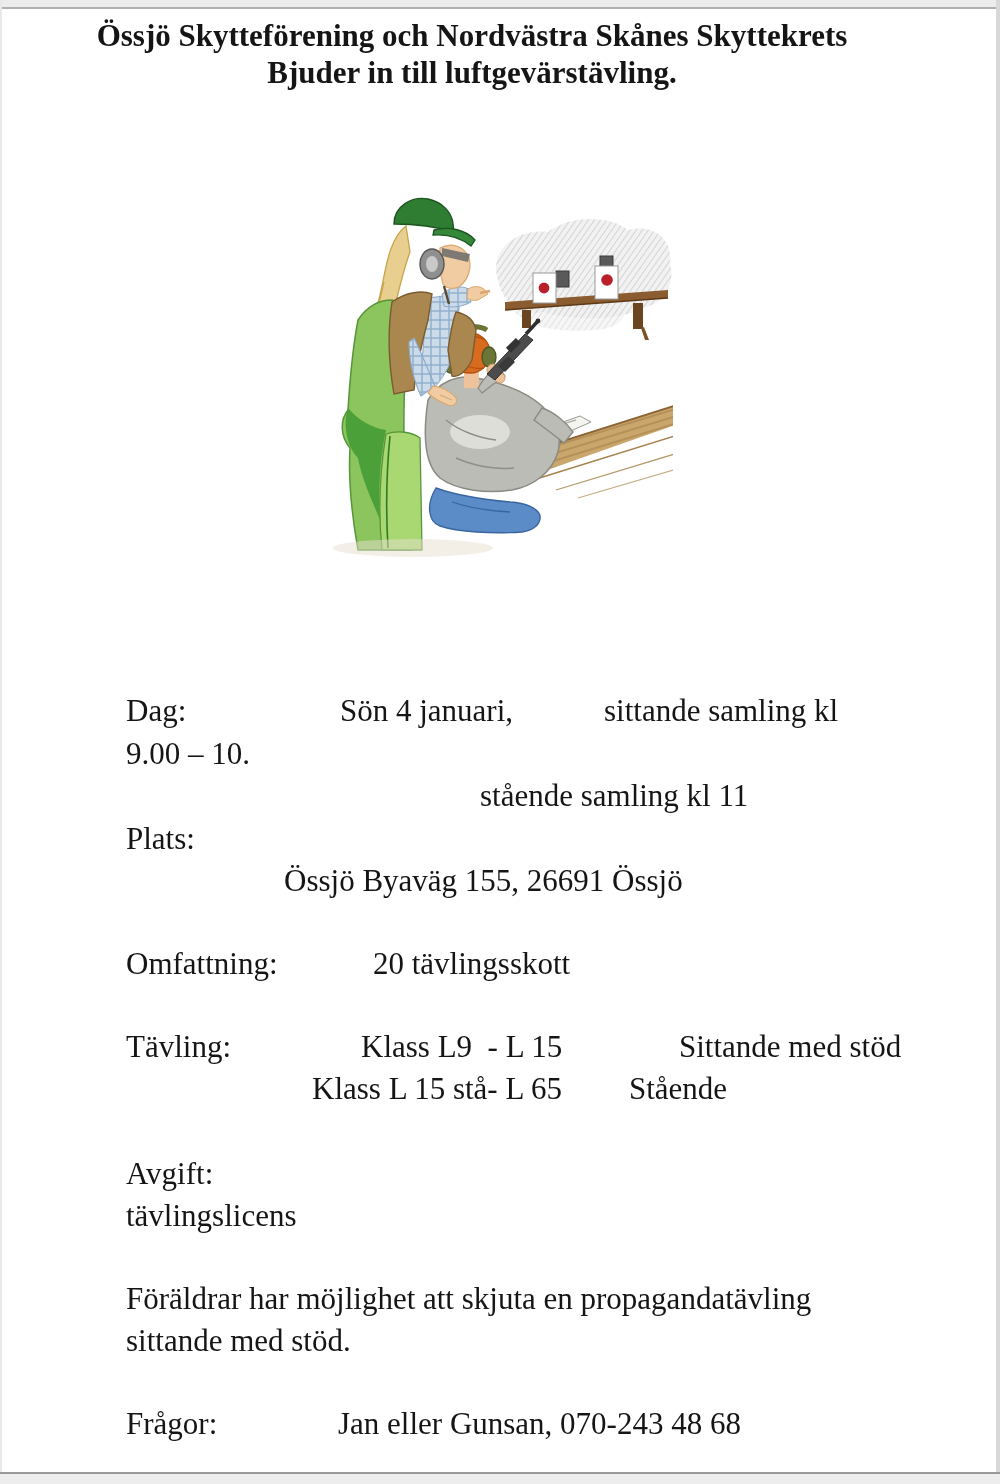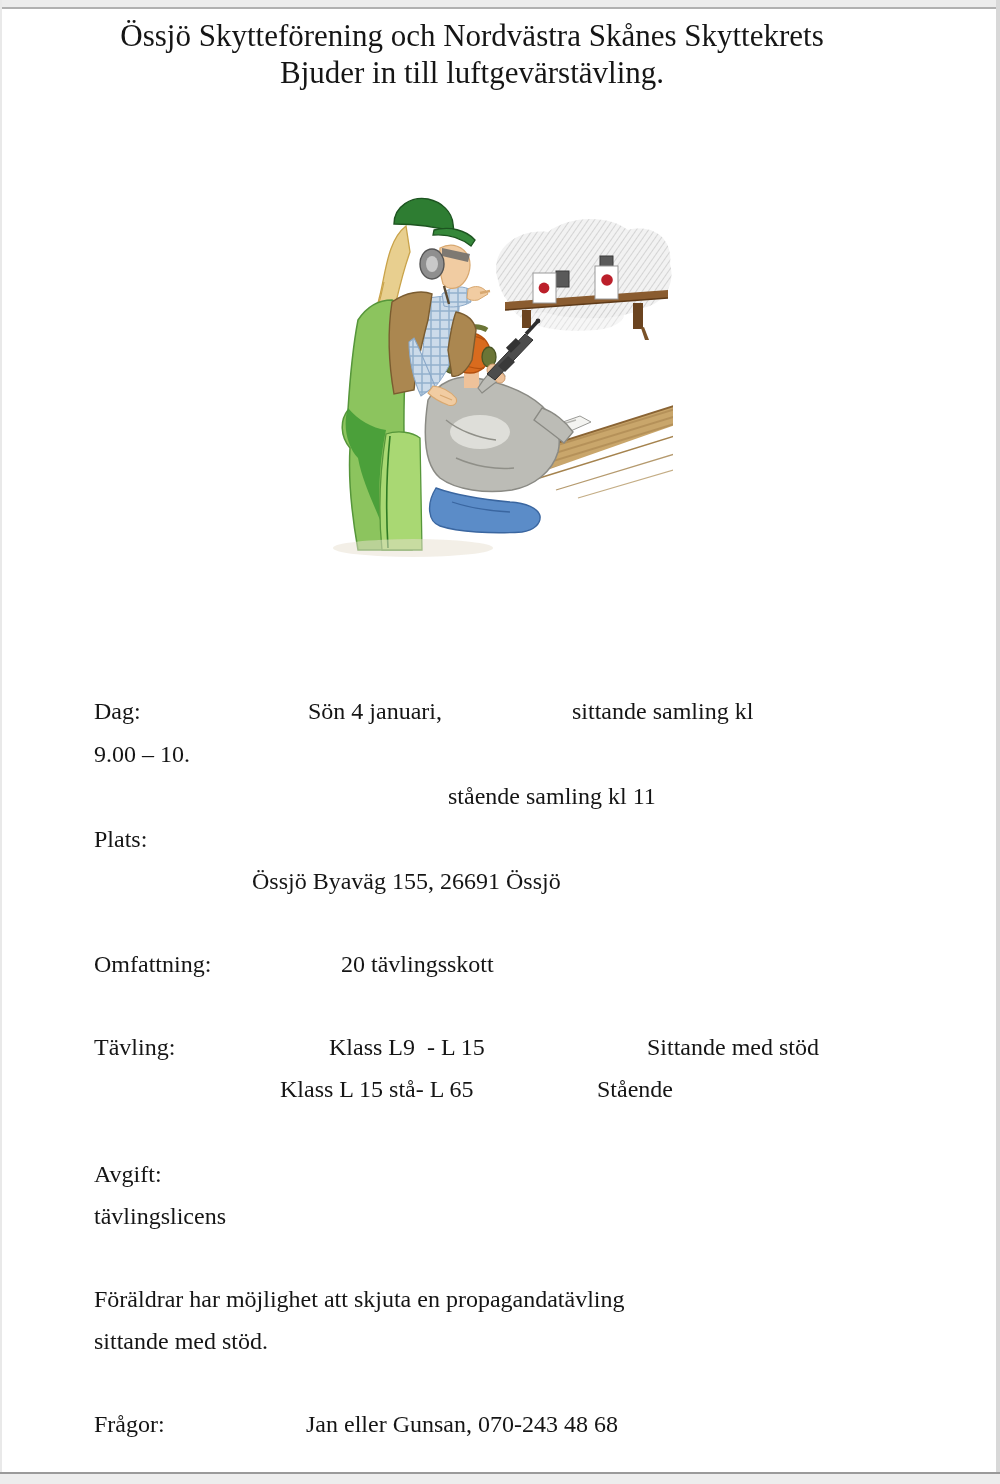"Össjö Skytteförening och Nordvästra" .title { font-weight: normal -> bold }
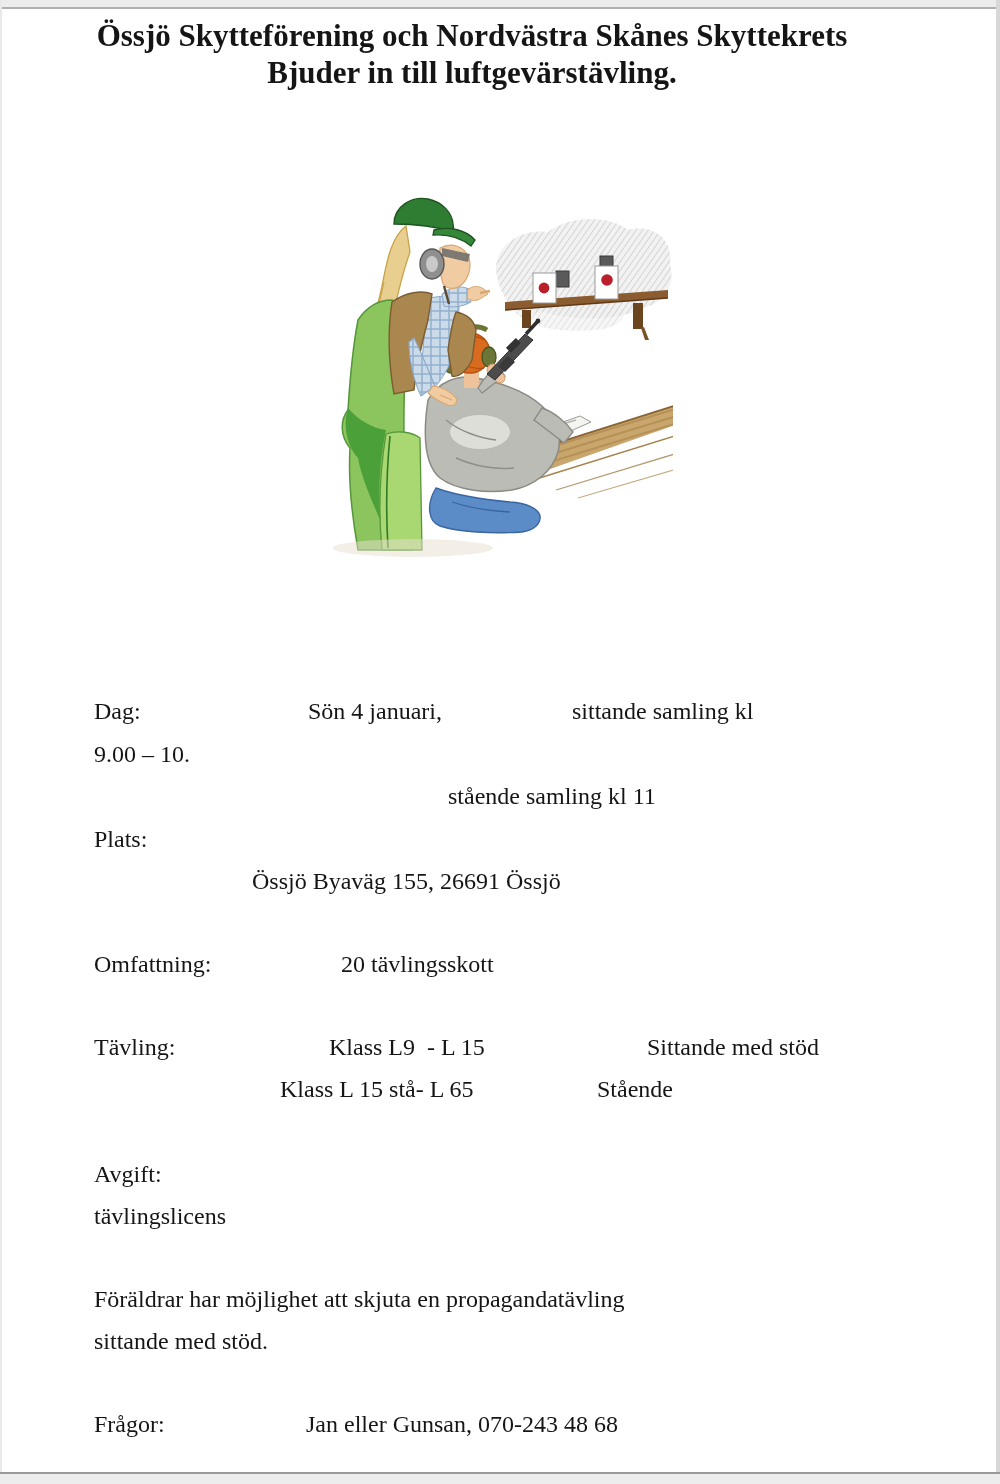"Dag:" .txt { font-size: 24px -> 31px; margin-left: none -> 32px }
